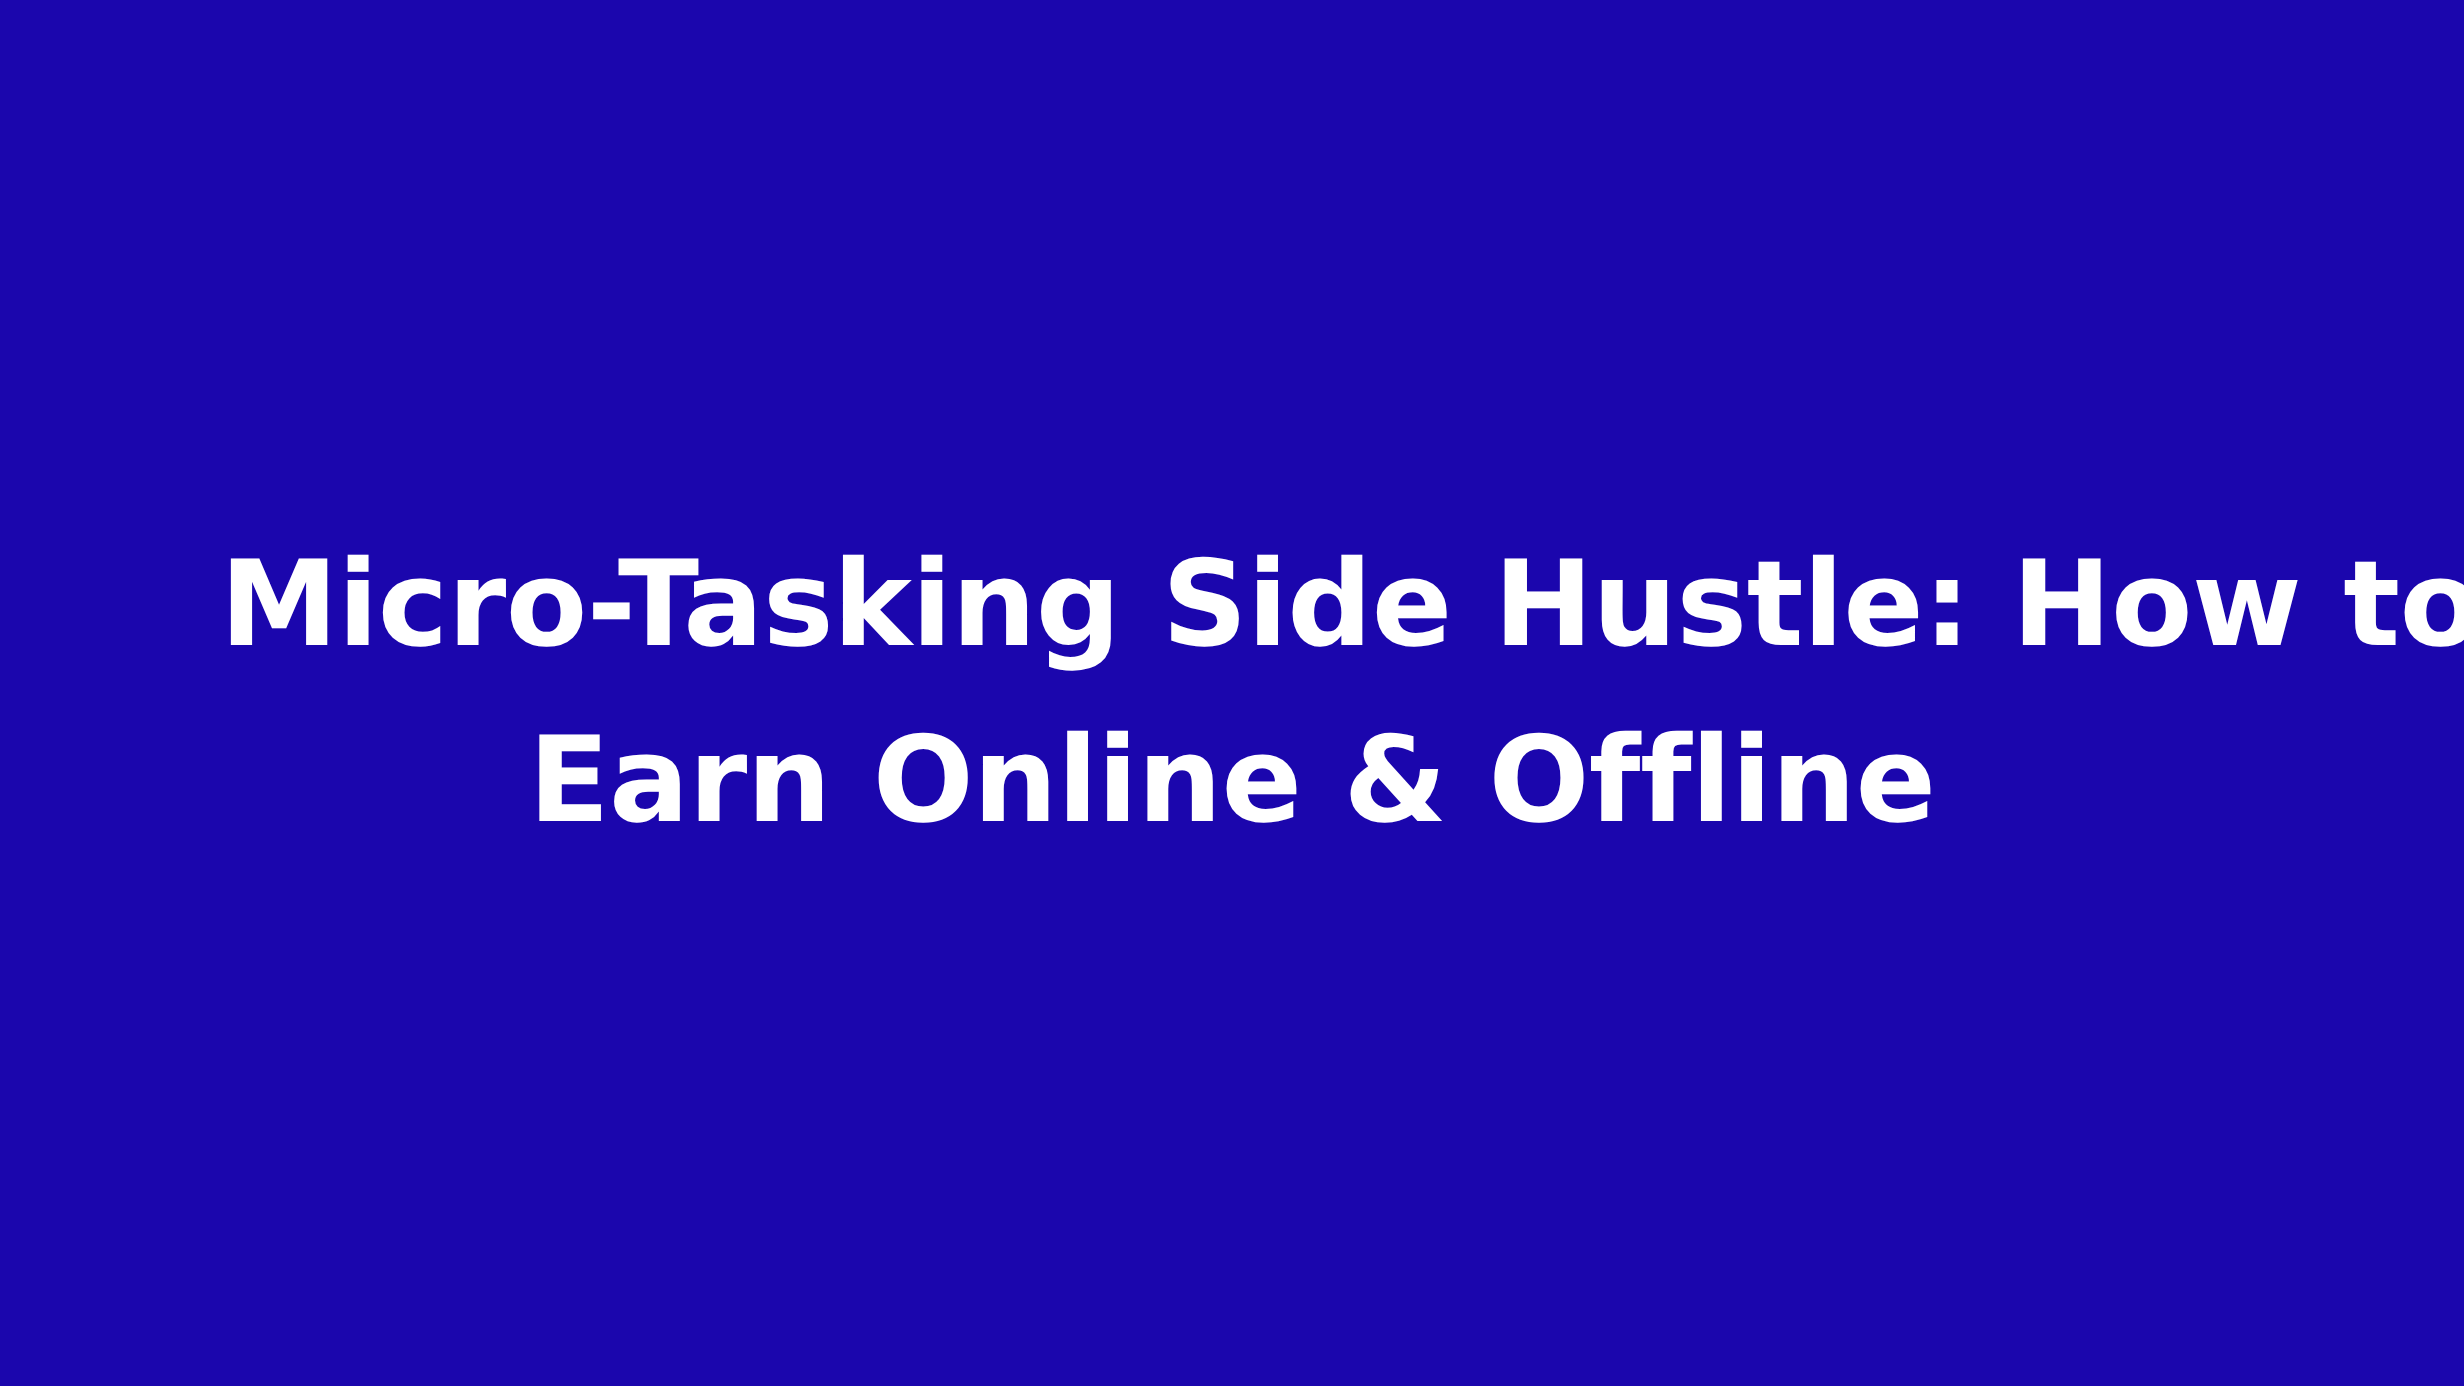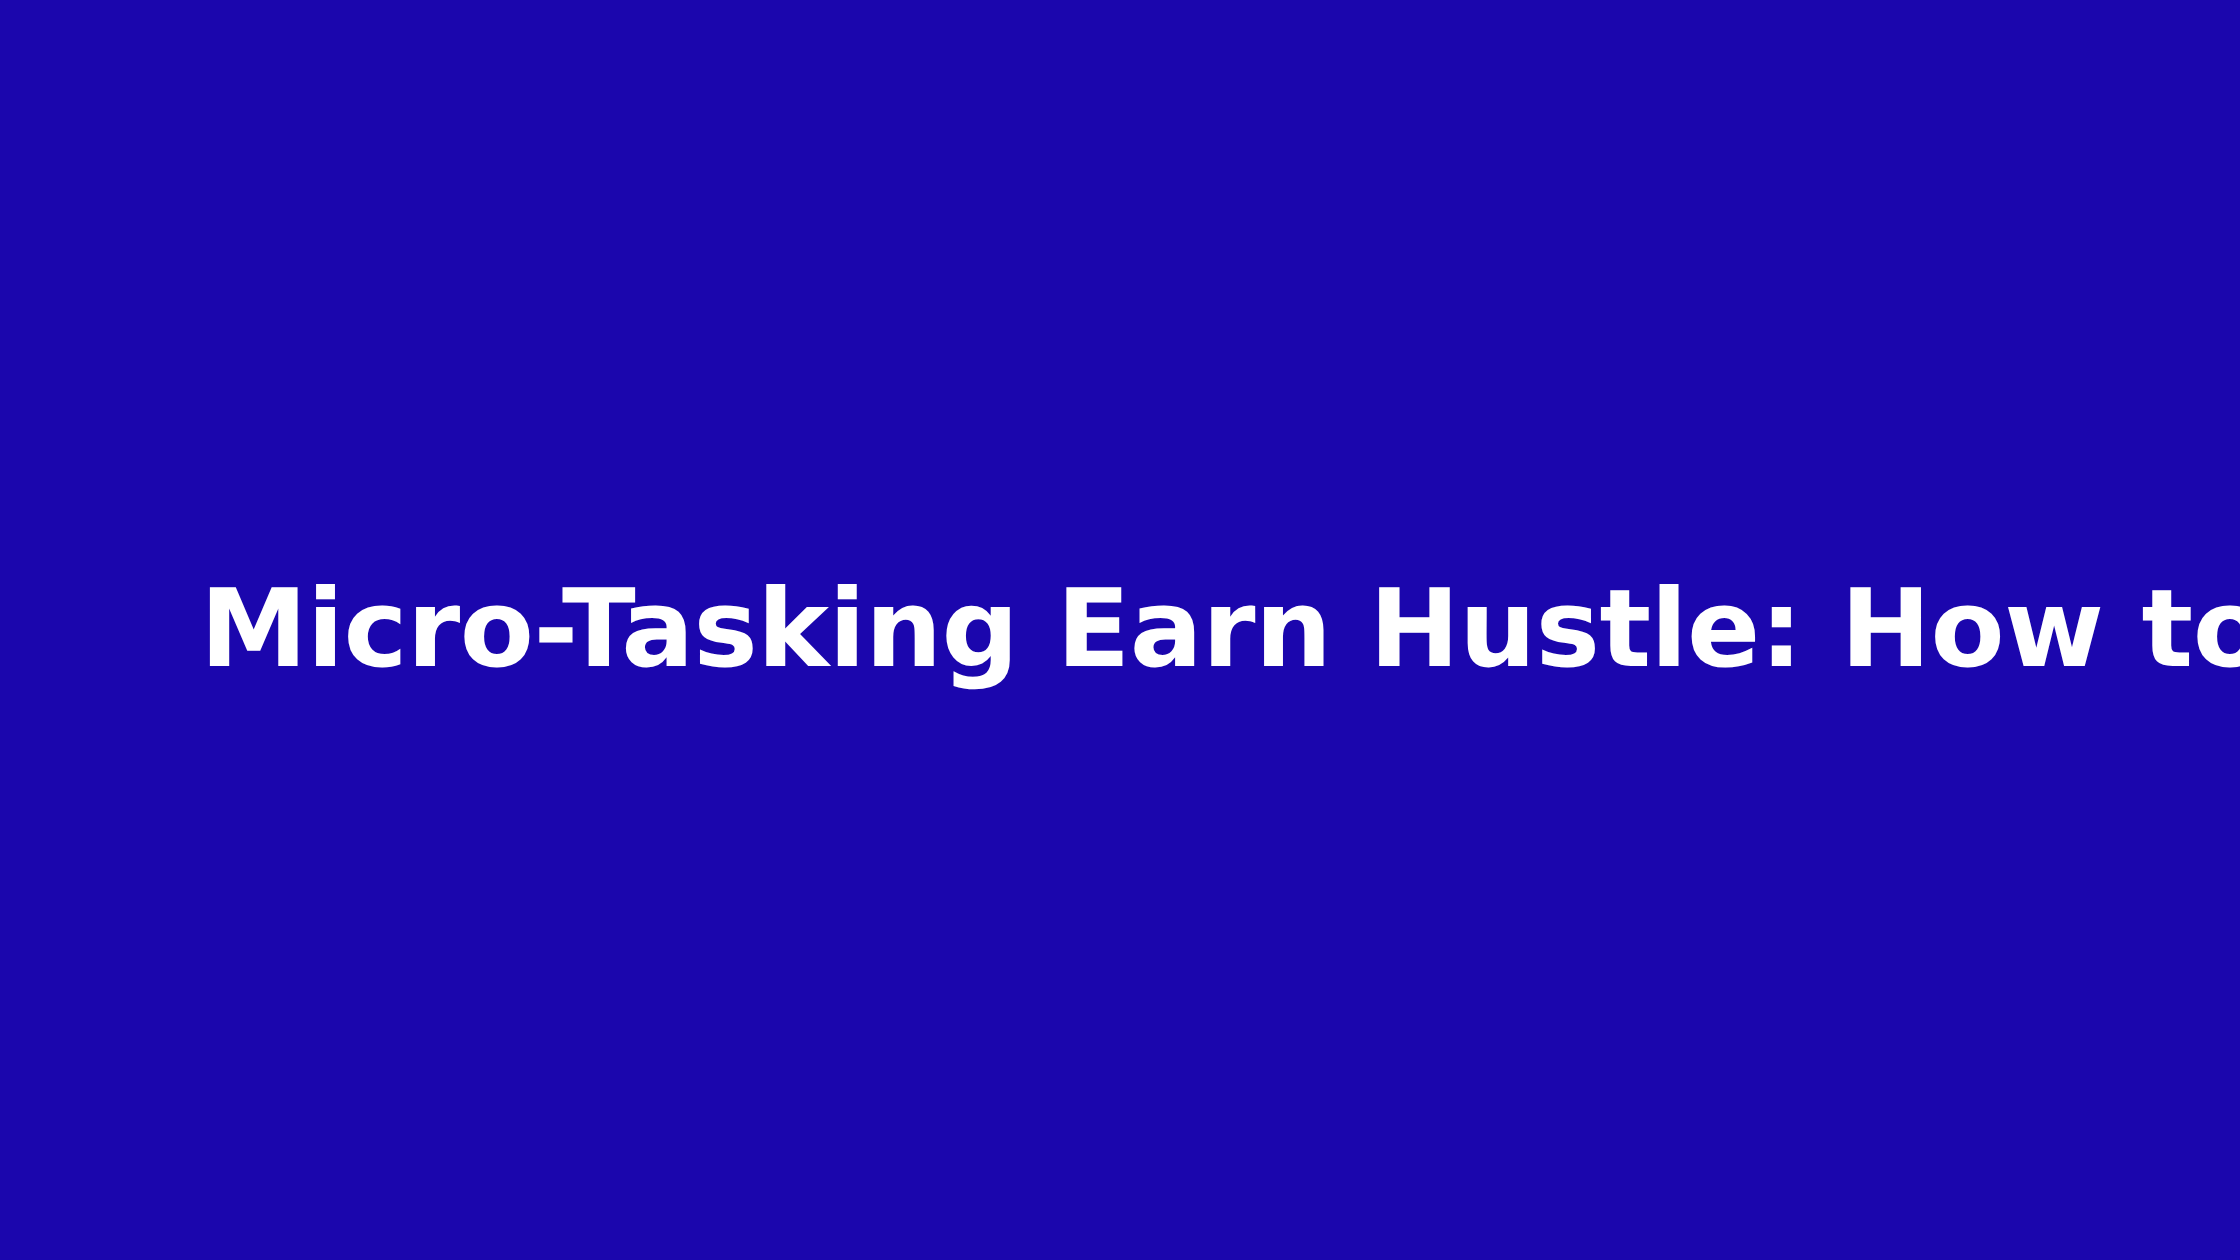"Micro-Tasking Earn Hustle: How to" span.hero-title-line { text: Earn -> Side }
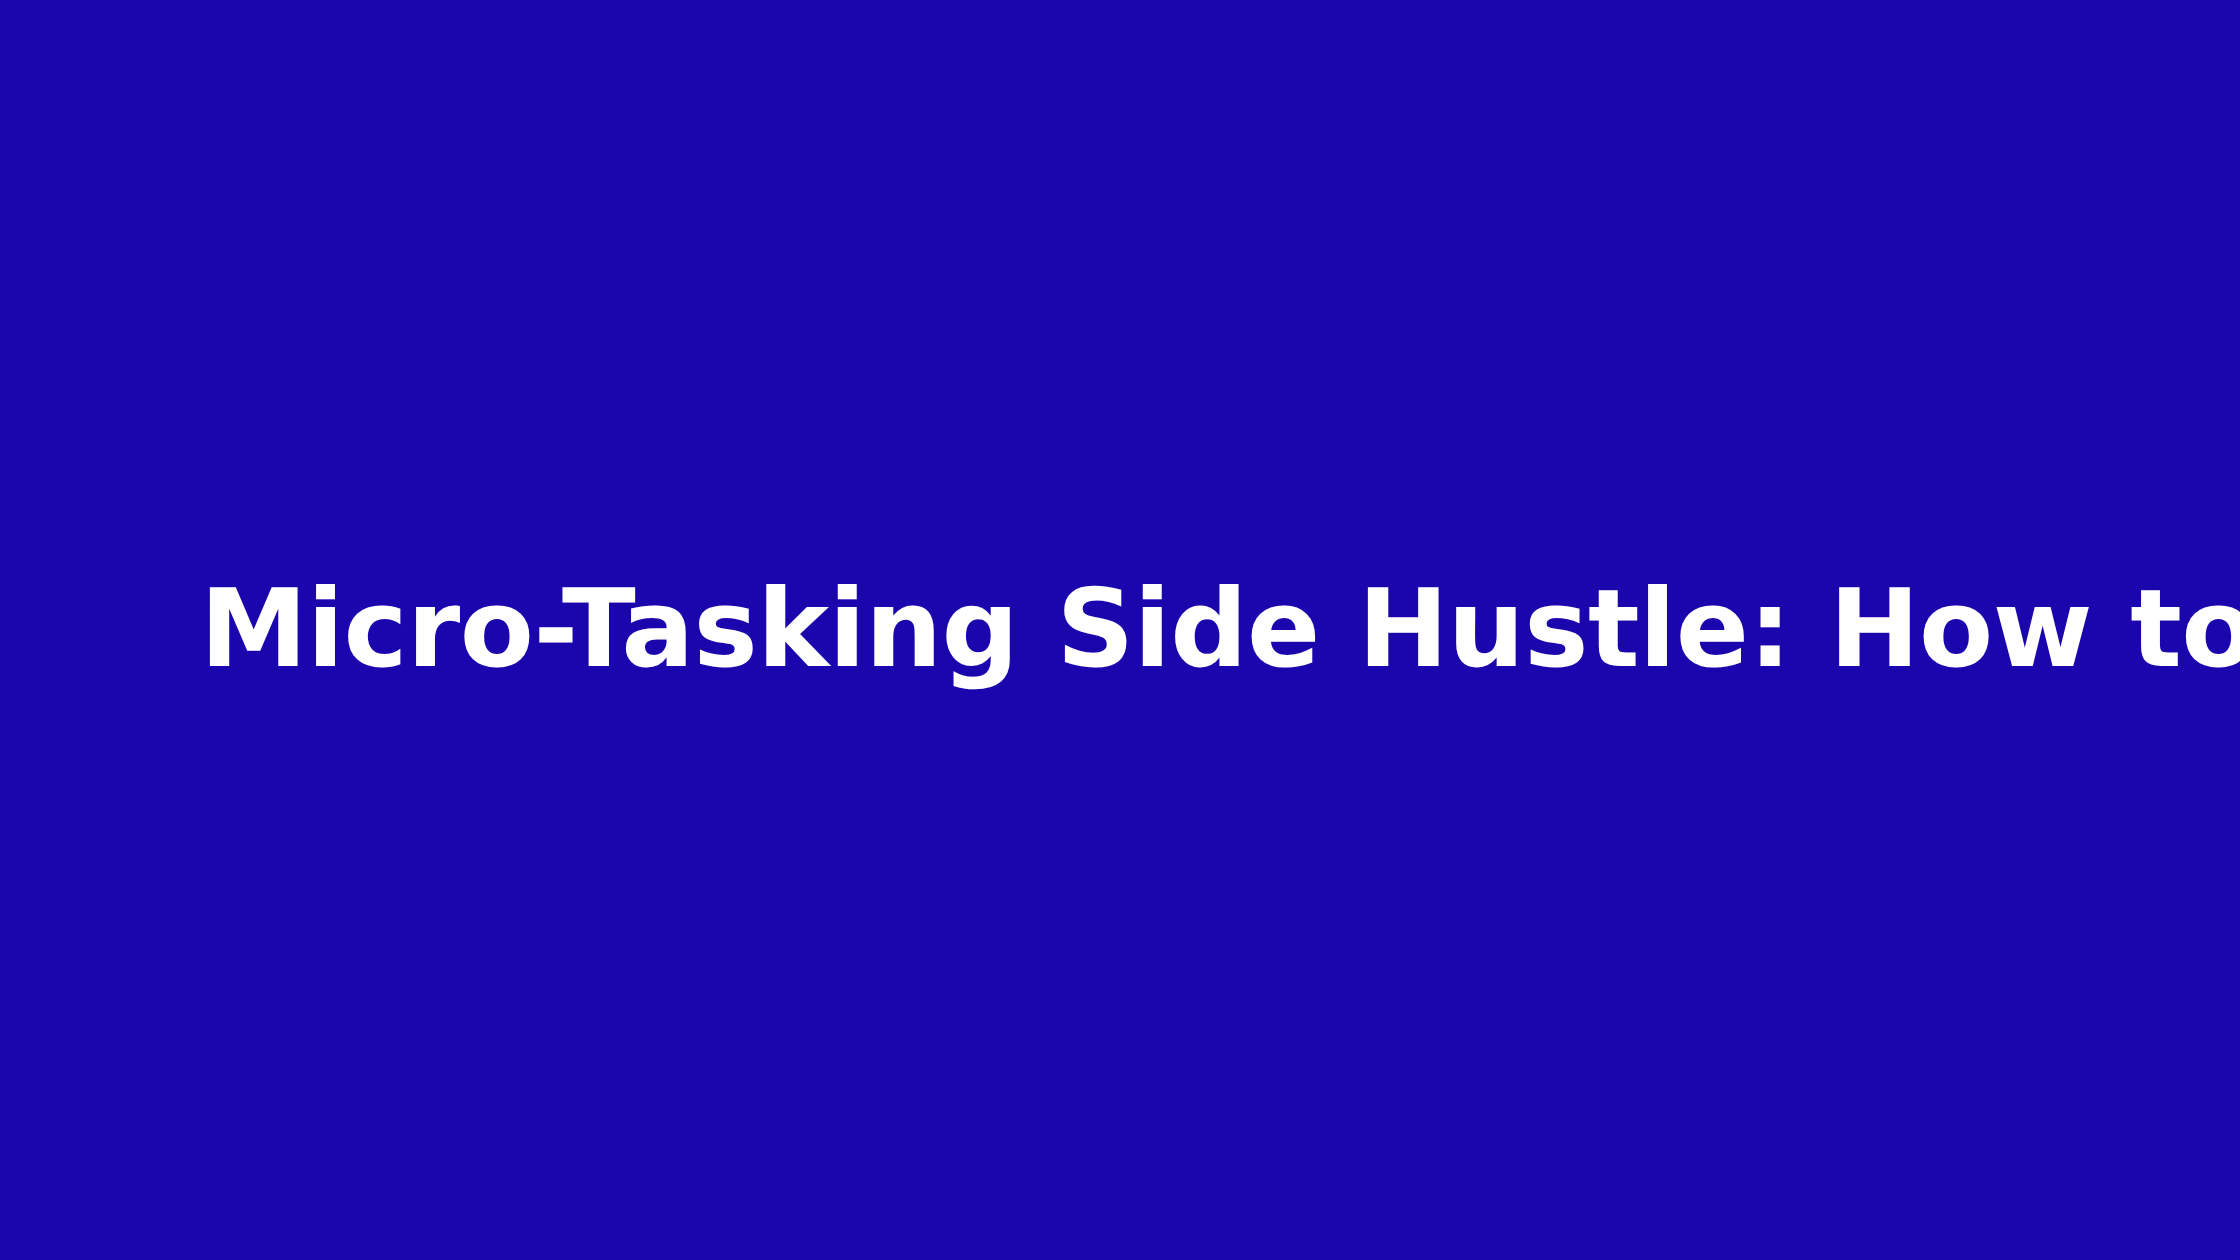"Earn Online & Offline" span.hero-title-line { html: none -> <span>Earn Online &amp; Offline</span> }
